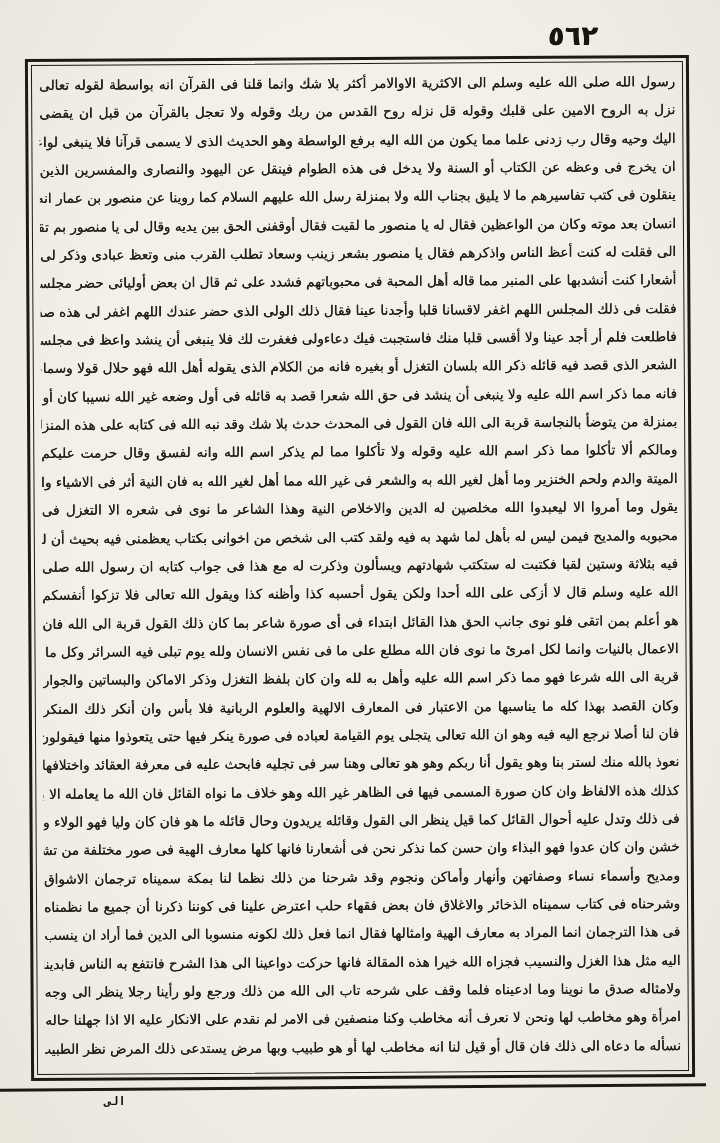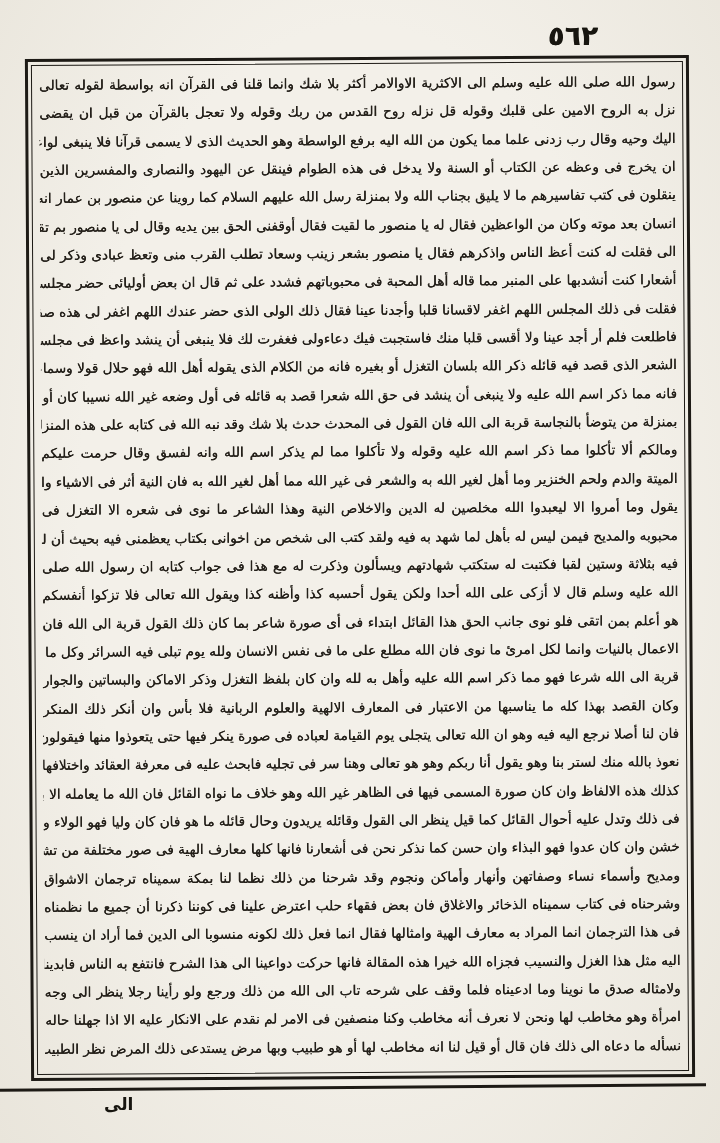"الى" .catchword { font-family: none -> Liberation Mono, monospace; font-size: 17px -> 12px }
